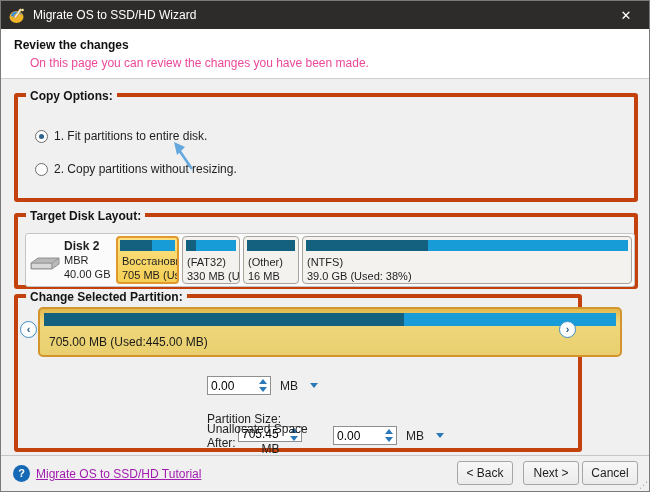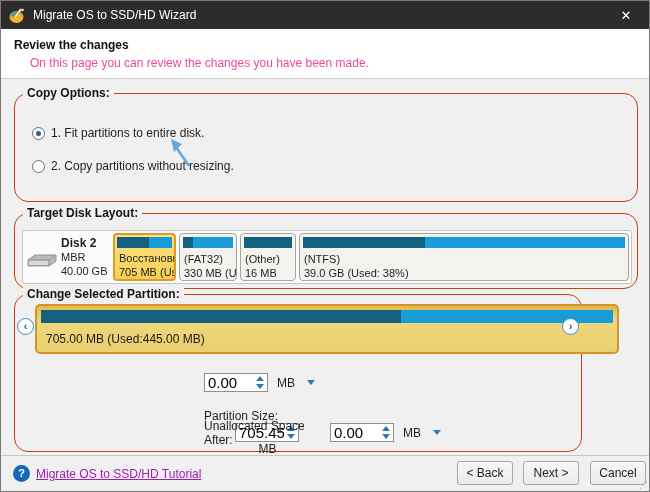"Copy Options:" .groupbox { border: 1px solid #c2410c -> 4px solid #c2410c; border-radius: 14px -> 3px }
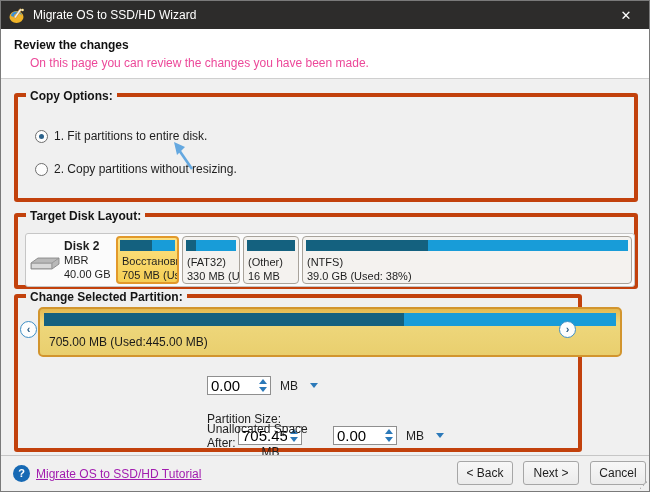"0.00" .input-wrap input { font-size: 15px -> 12px }
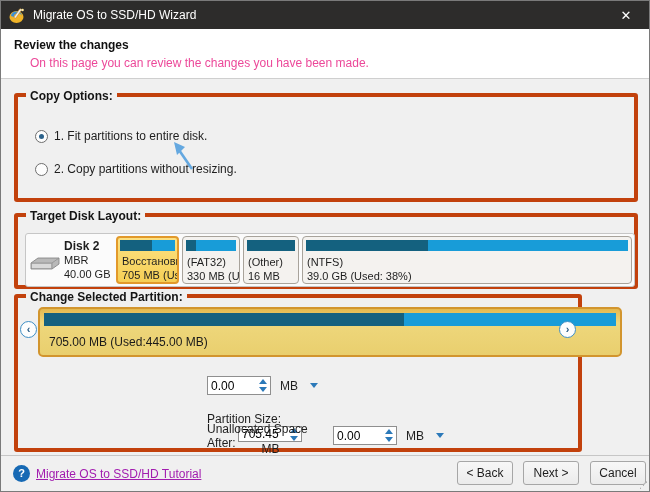"Cancel" .btn-cancel { right: 3px -> 11px }
